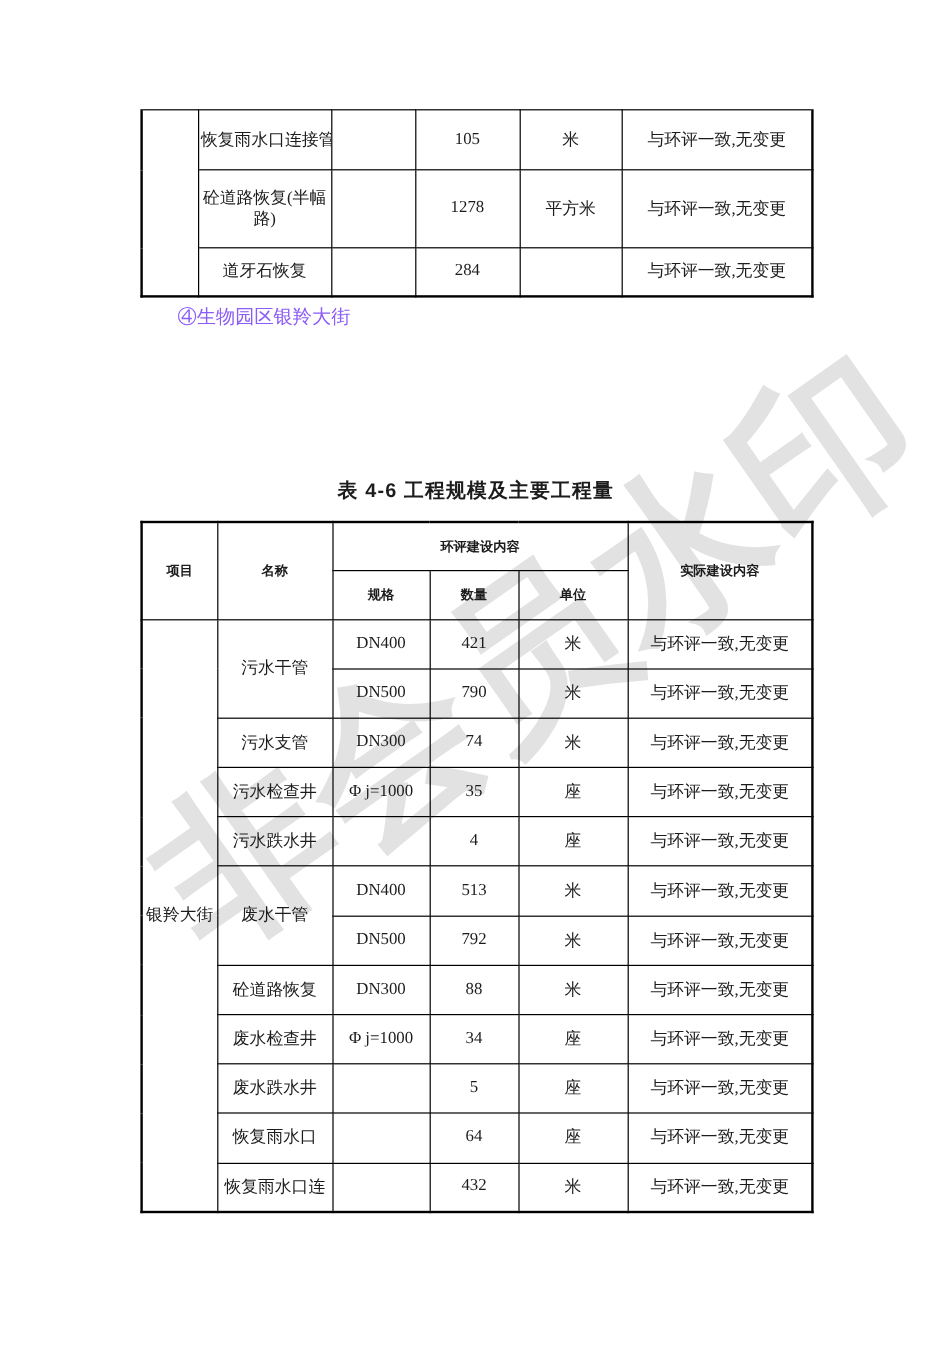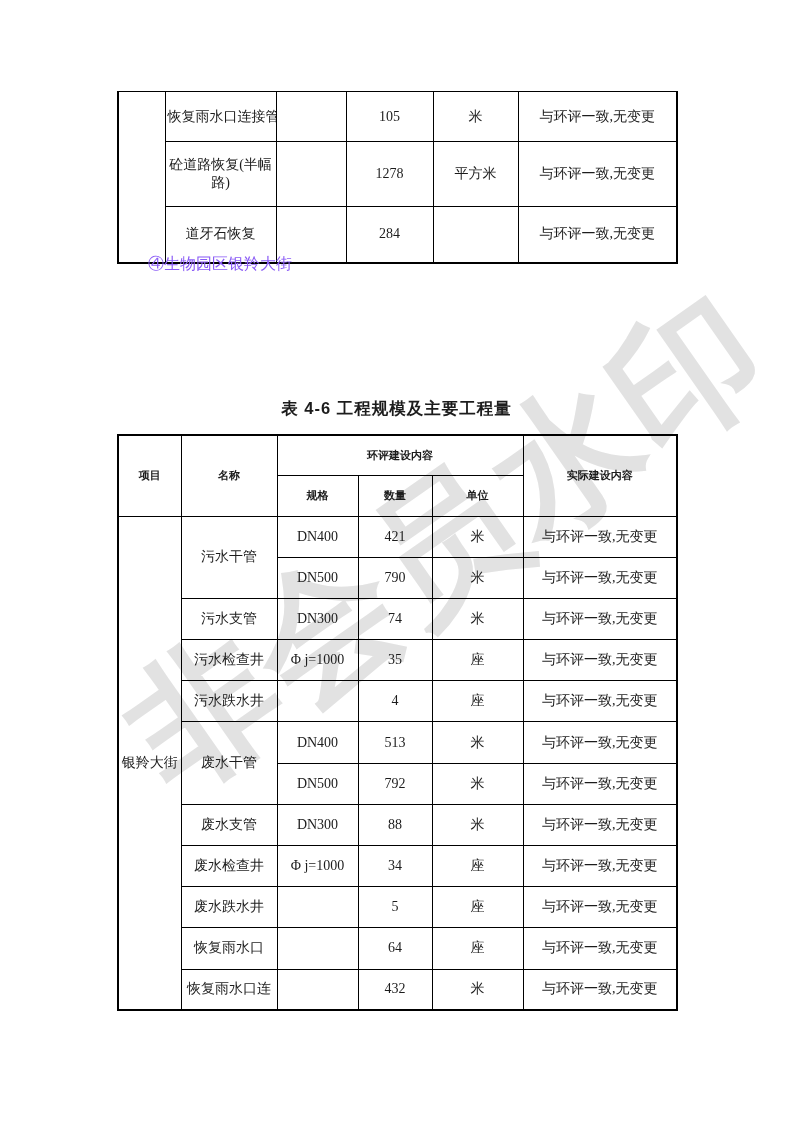"道牙石恢复" .t1 tr.r3 { height: 56px -> 40px }
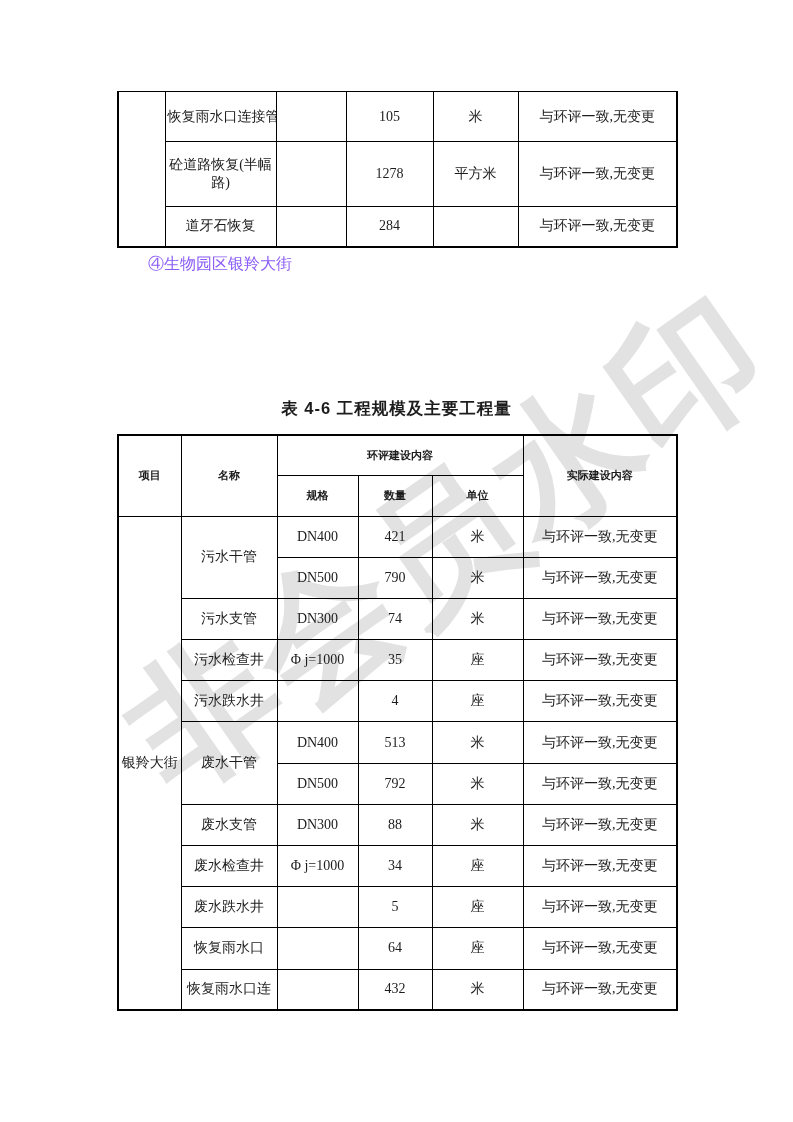"废水支管" td { text: 废水支管 -> 砼道路恢复 }
